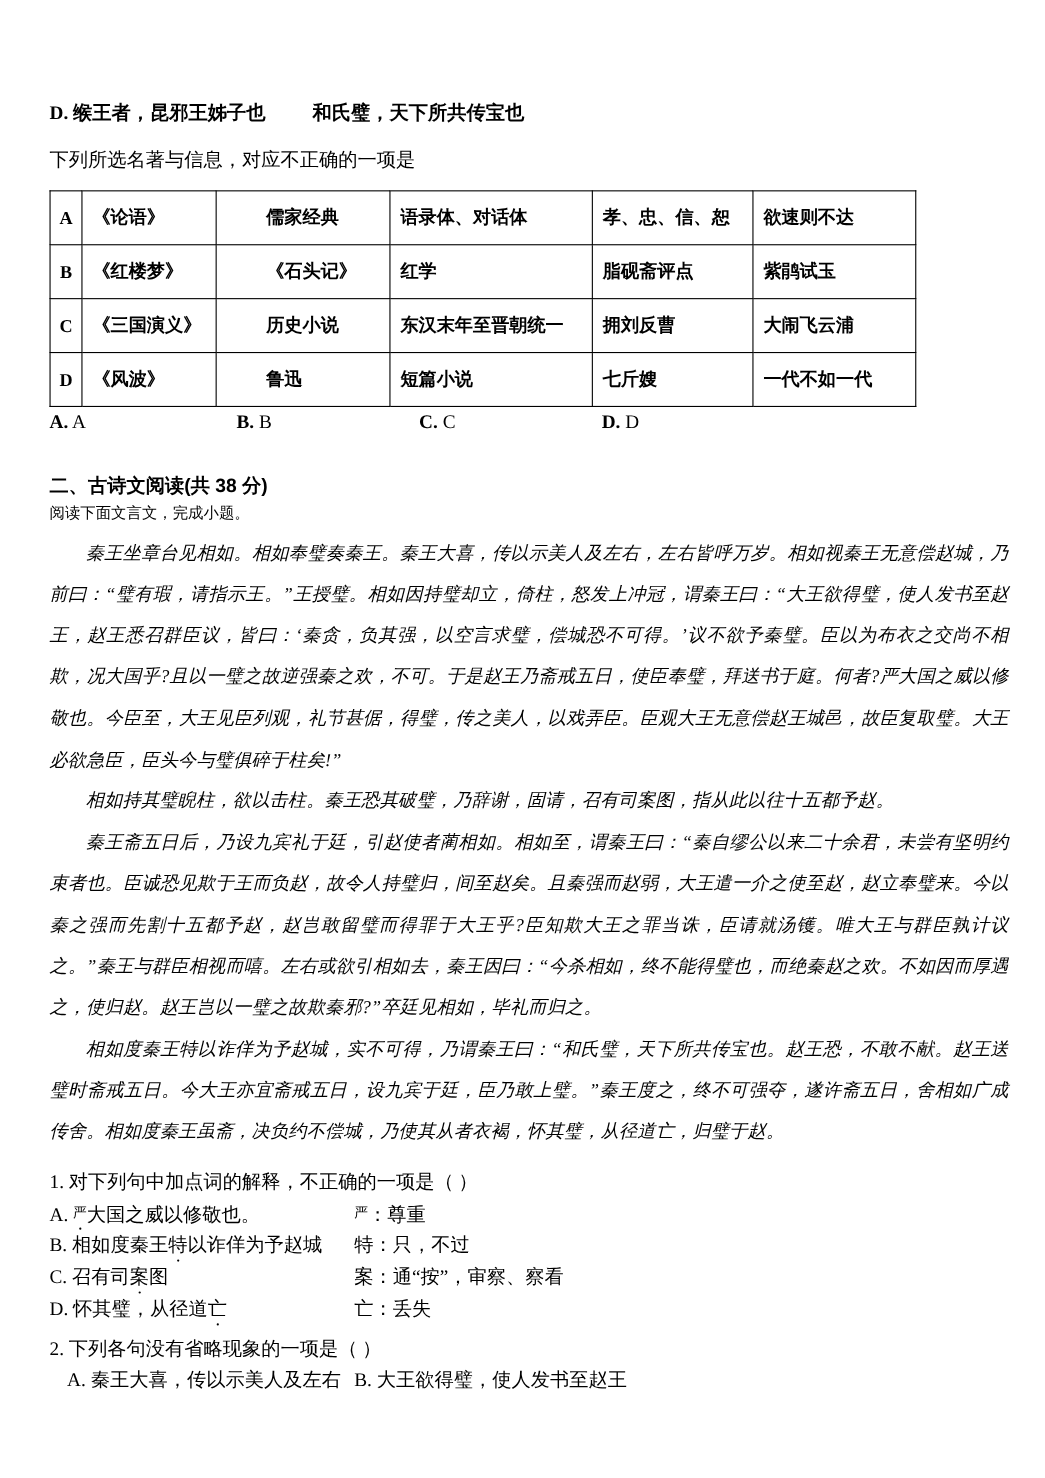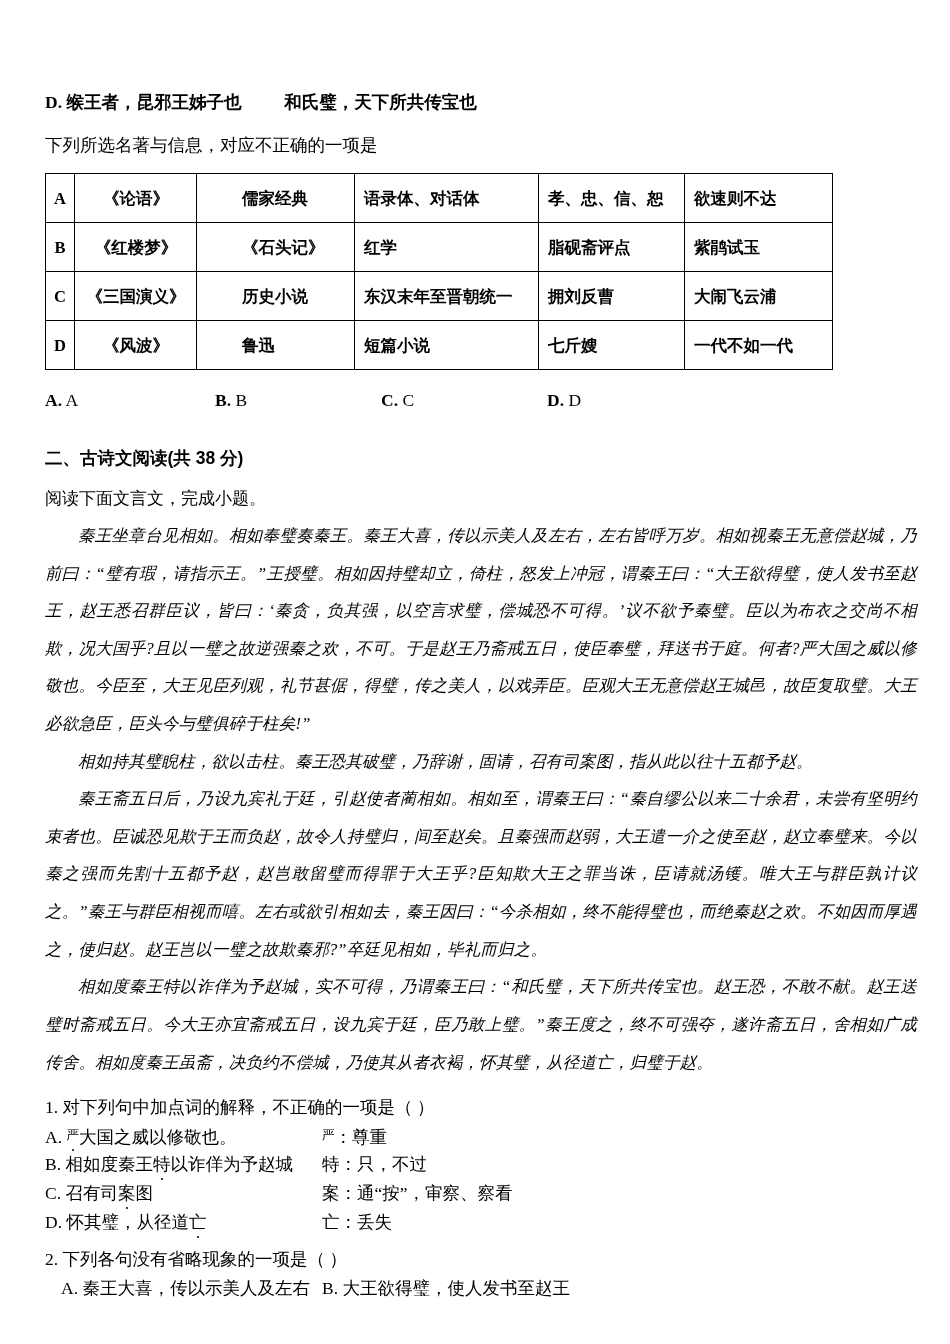"《论语》" table.info-table td.c1 { text-align: center -> none }
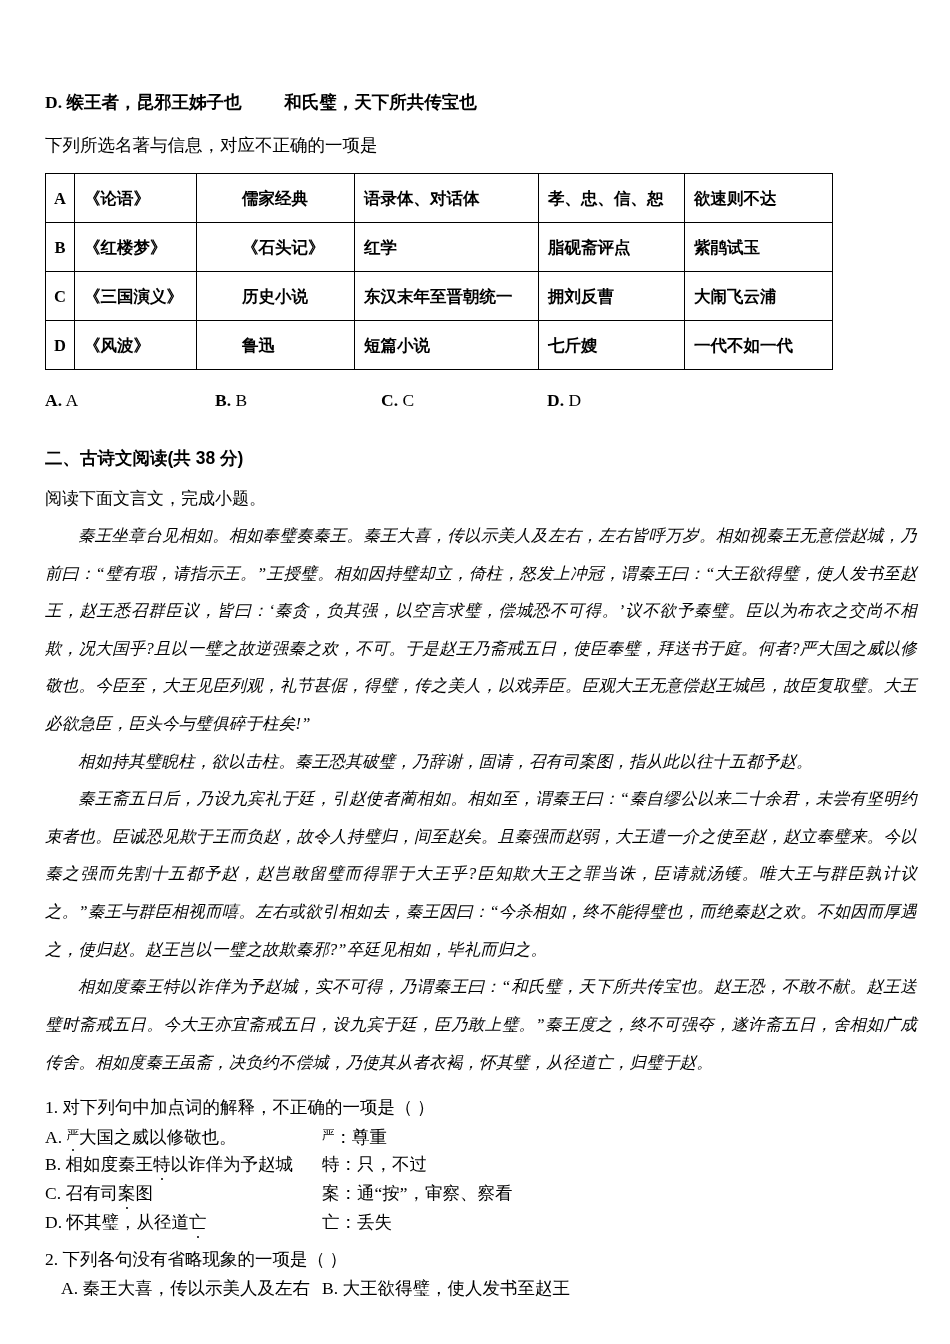"A. A" .choice-row { margin-top: 20px -> 3px }
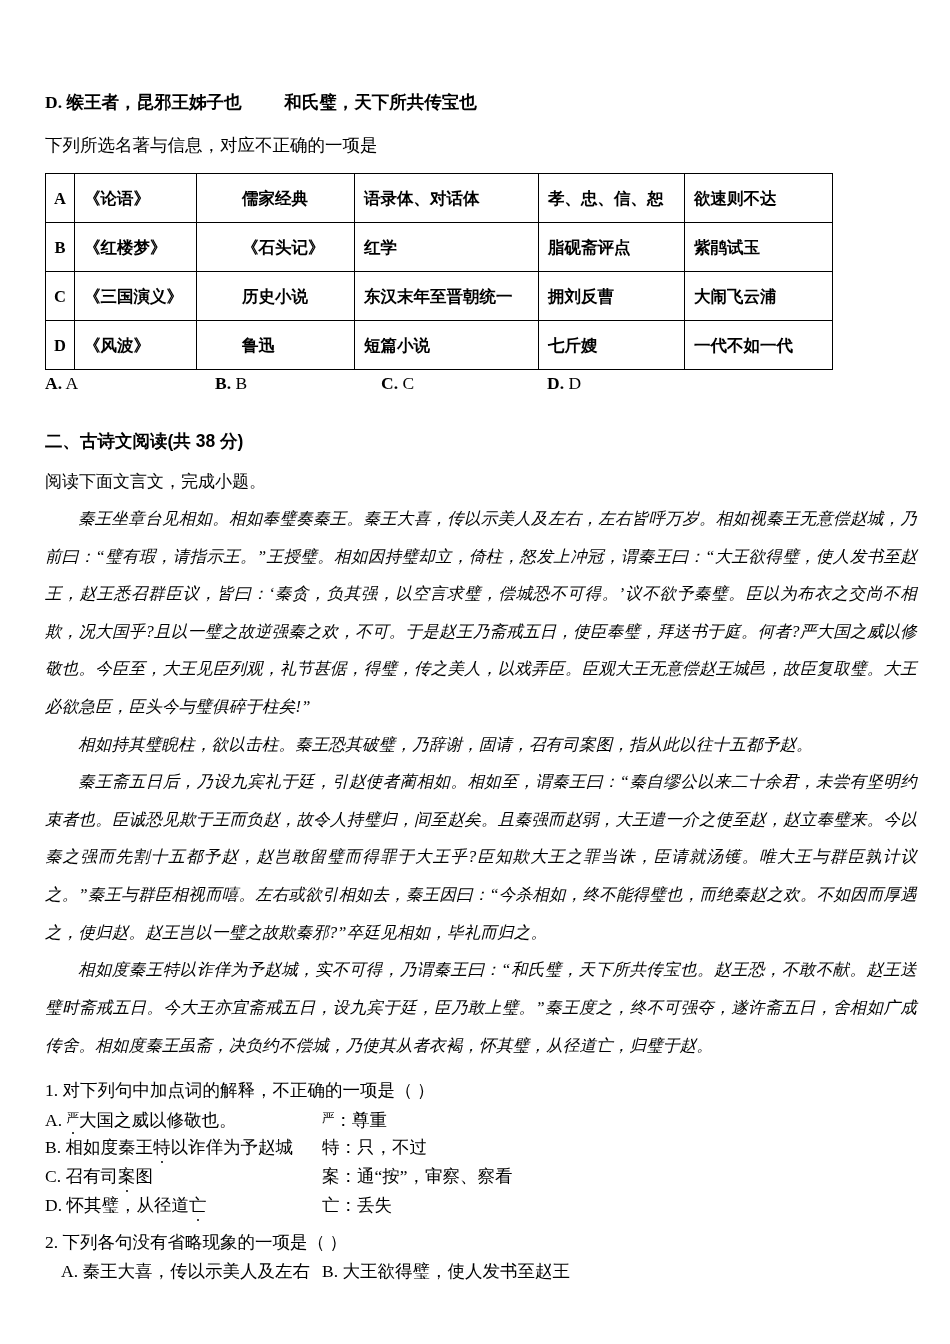"阅读下面文言文，完成小题。" .sec-sub { font-size: 17px -> 14px; margin-top: 14px -> 2px }
